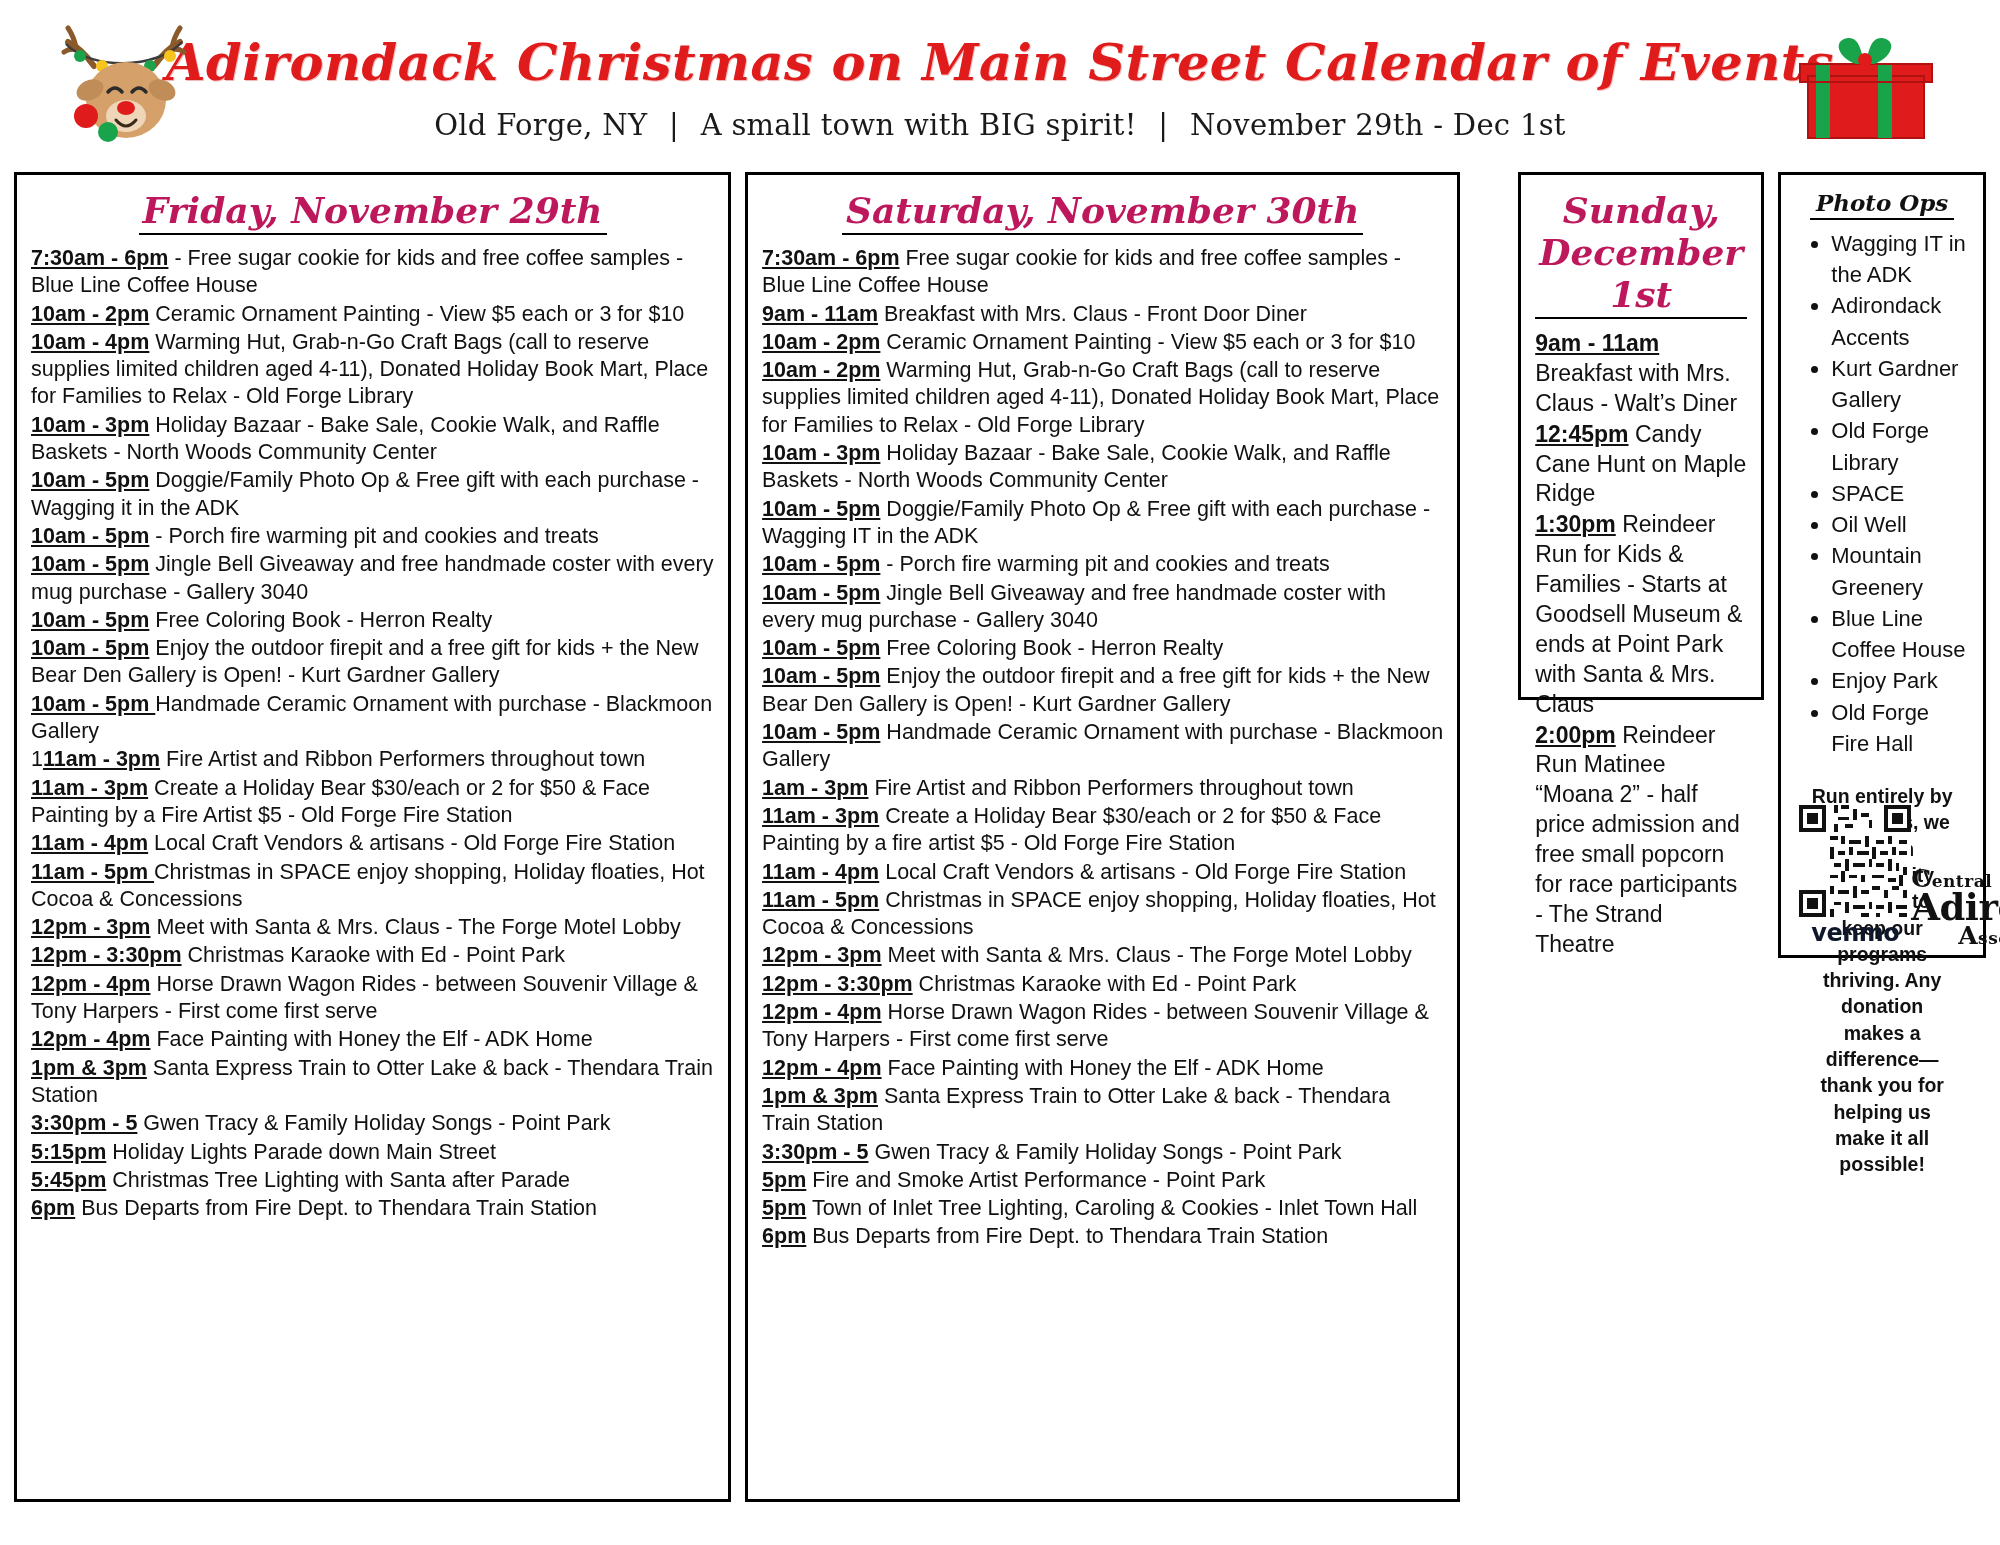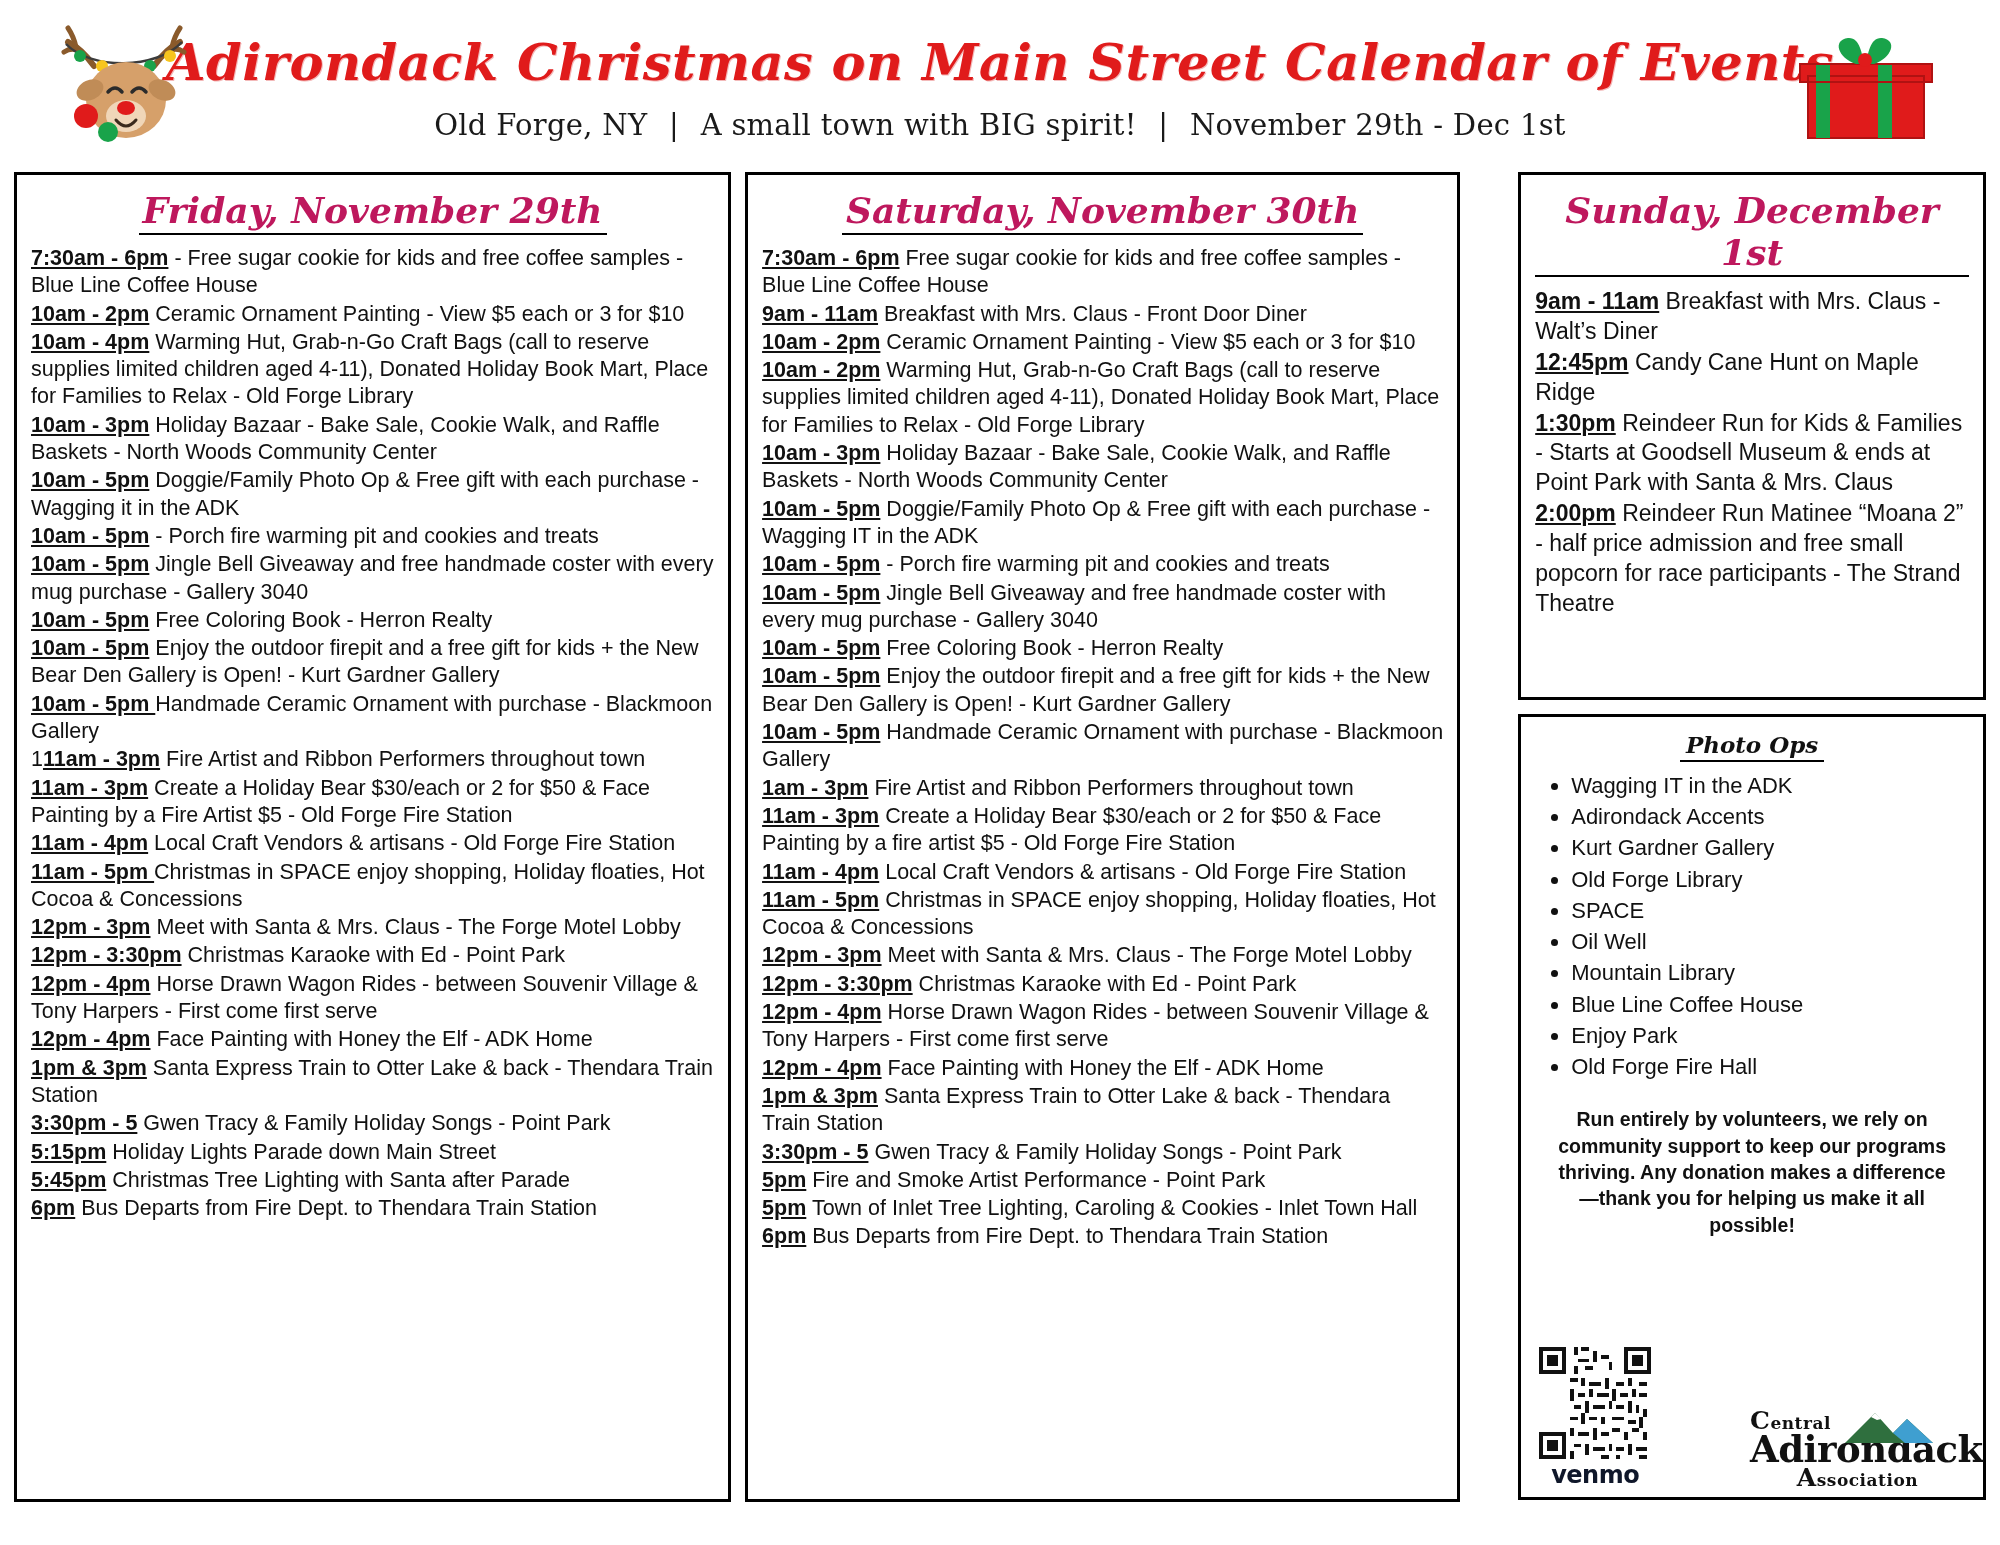"Sunday, December 1st" .col-right { flex-direction: column -> row }
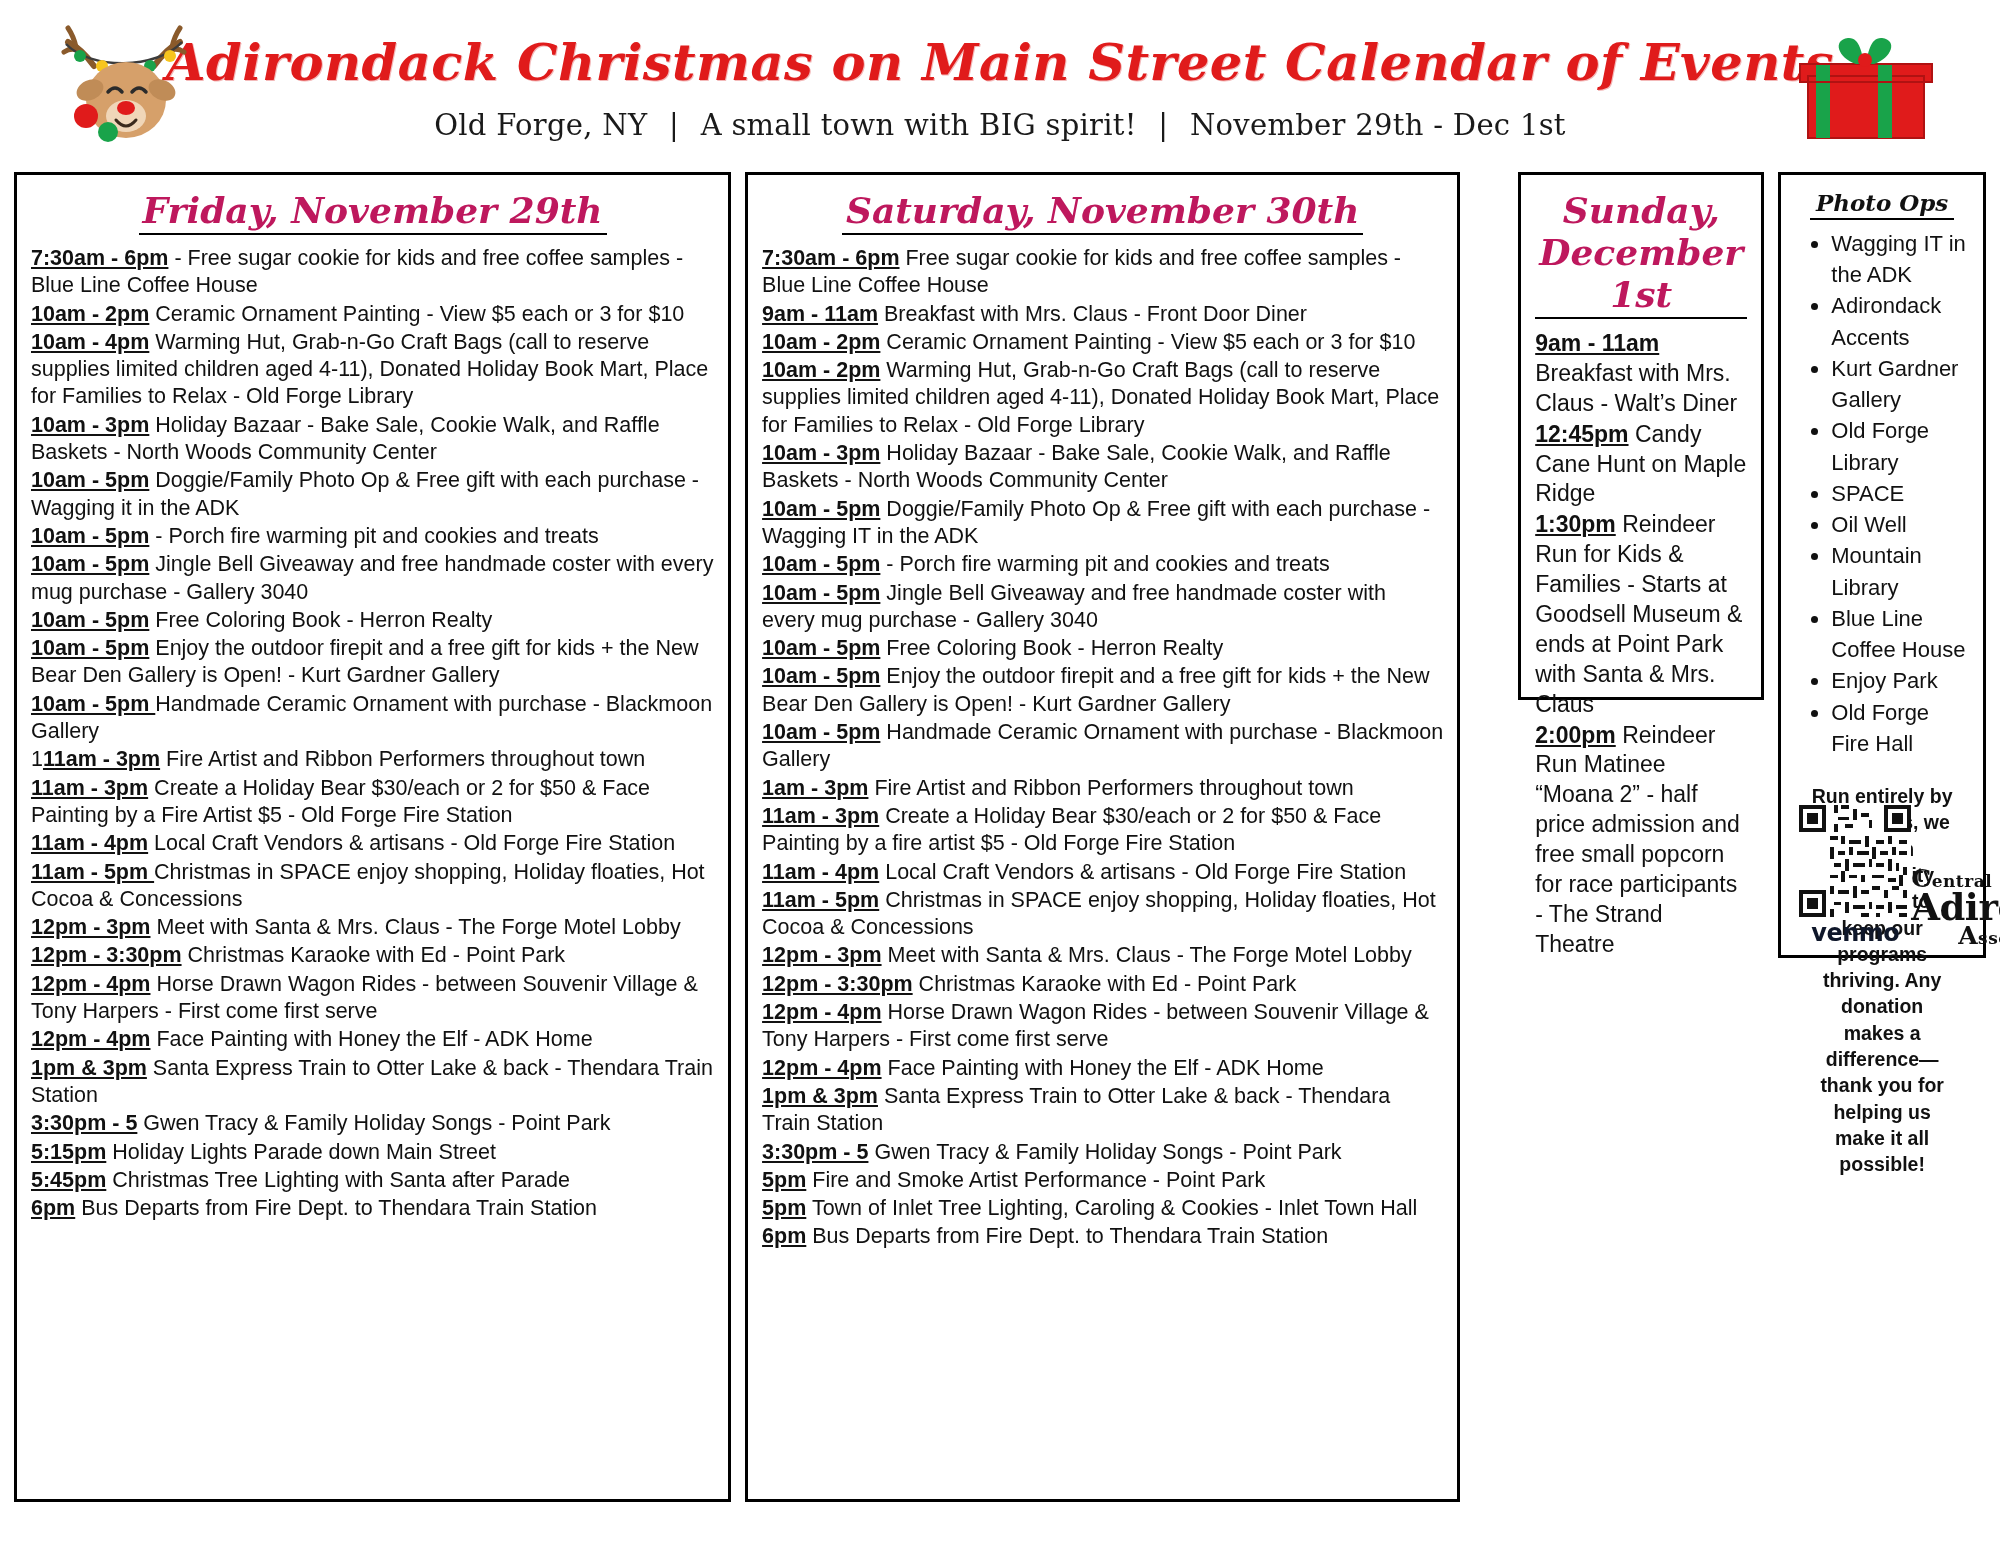"Mountain Library" li { text: Library -> Greenery }
